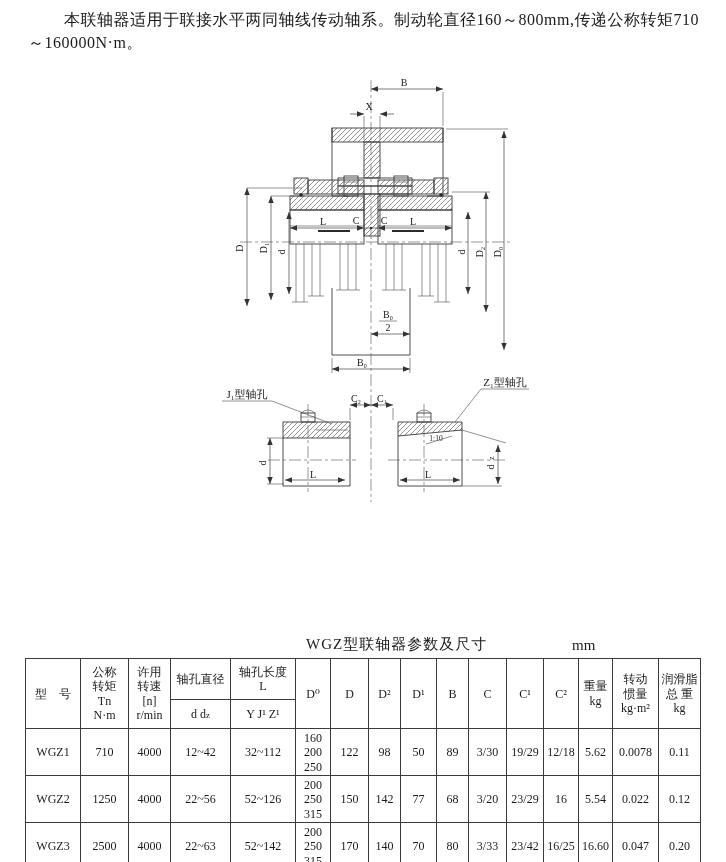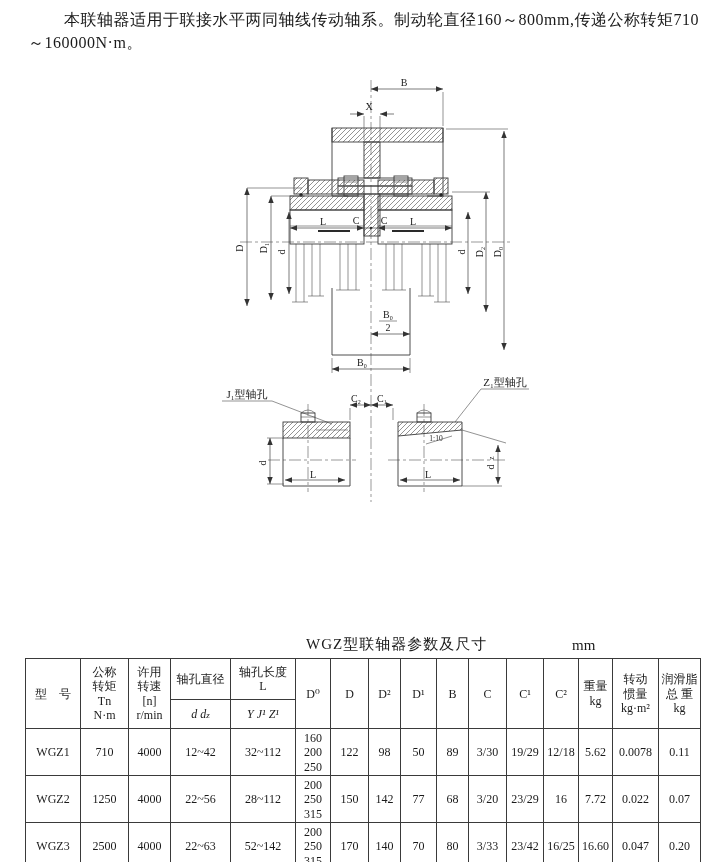"d dz" thead tr.r2 th { font-style: italic -> none }
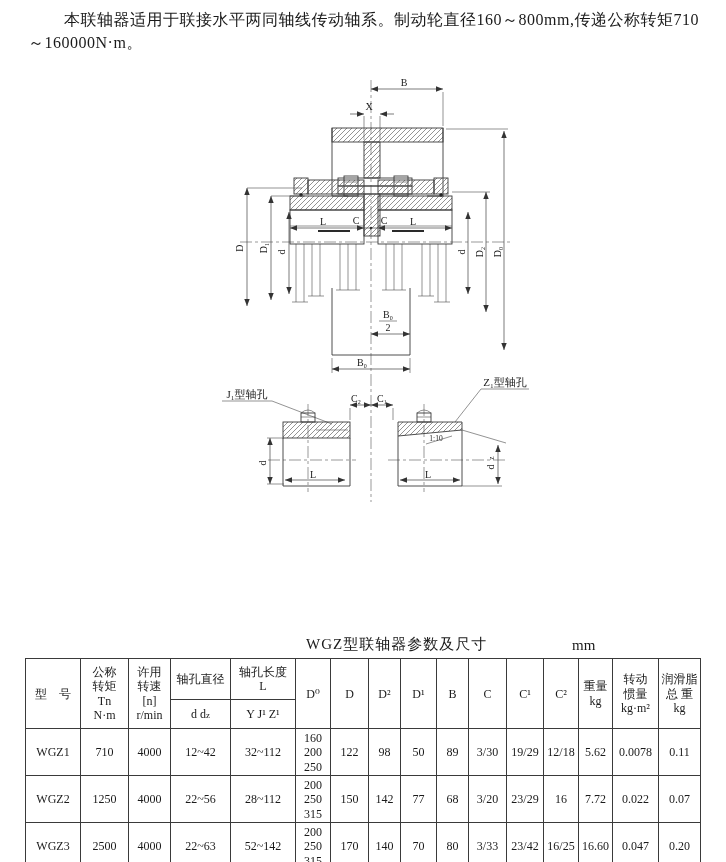"28~112" td { text: 28~112 -> 52~126 }
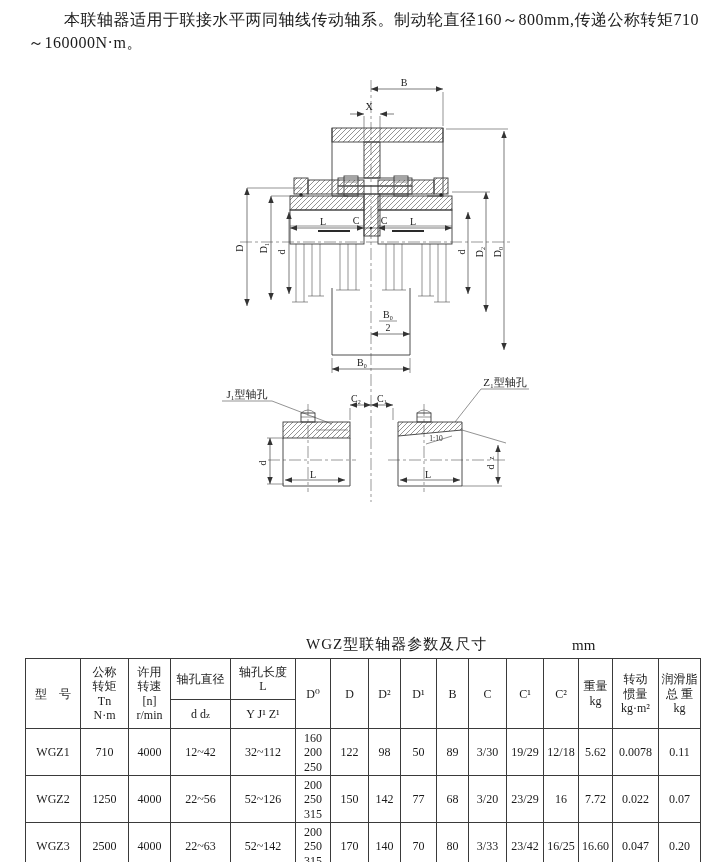"7.72" td { text: 7.72 -> 5.54 }
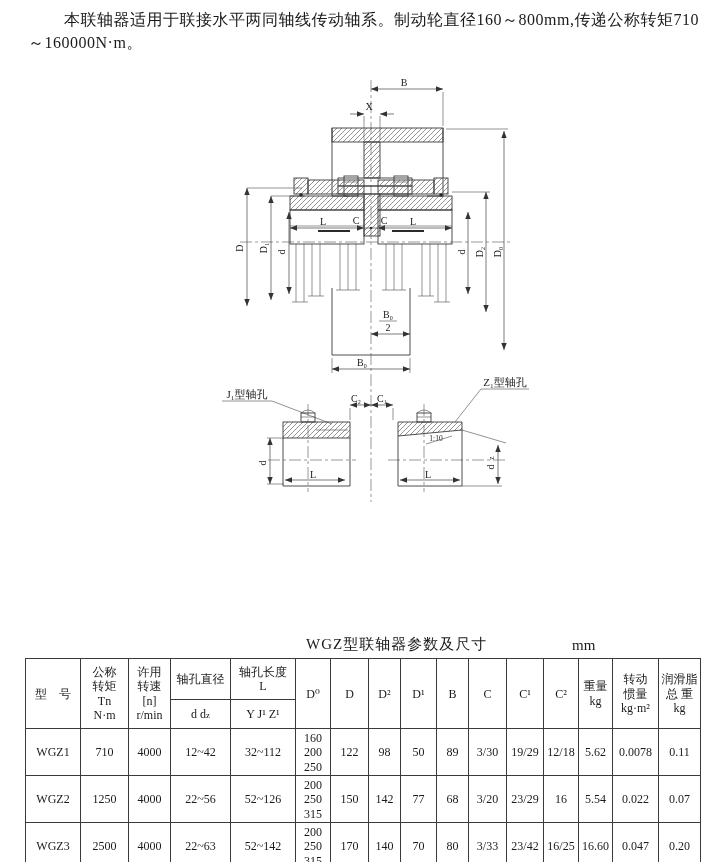"0.07" td { text: 0.07 -> 0.12 }
